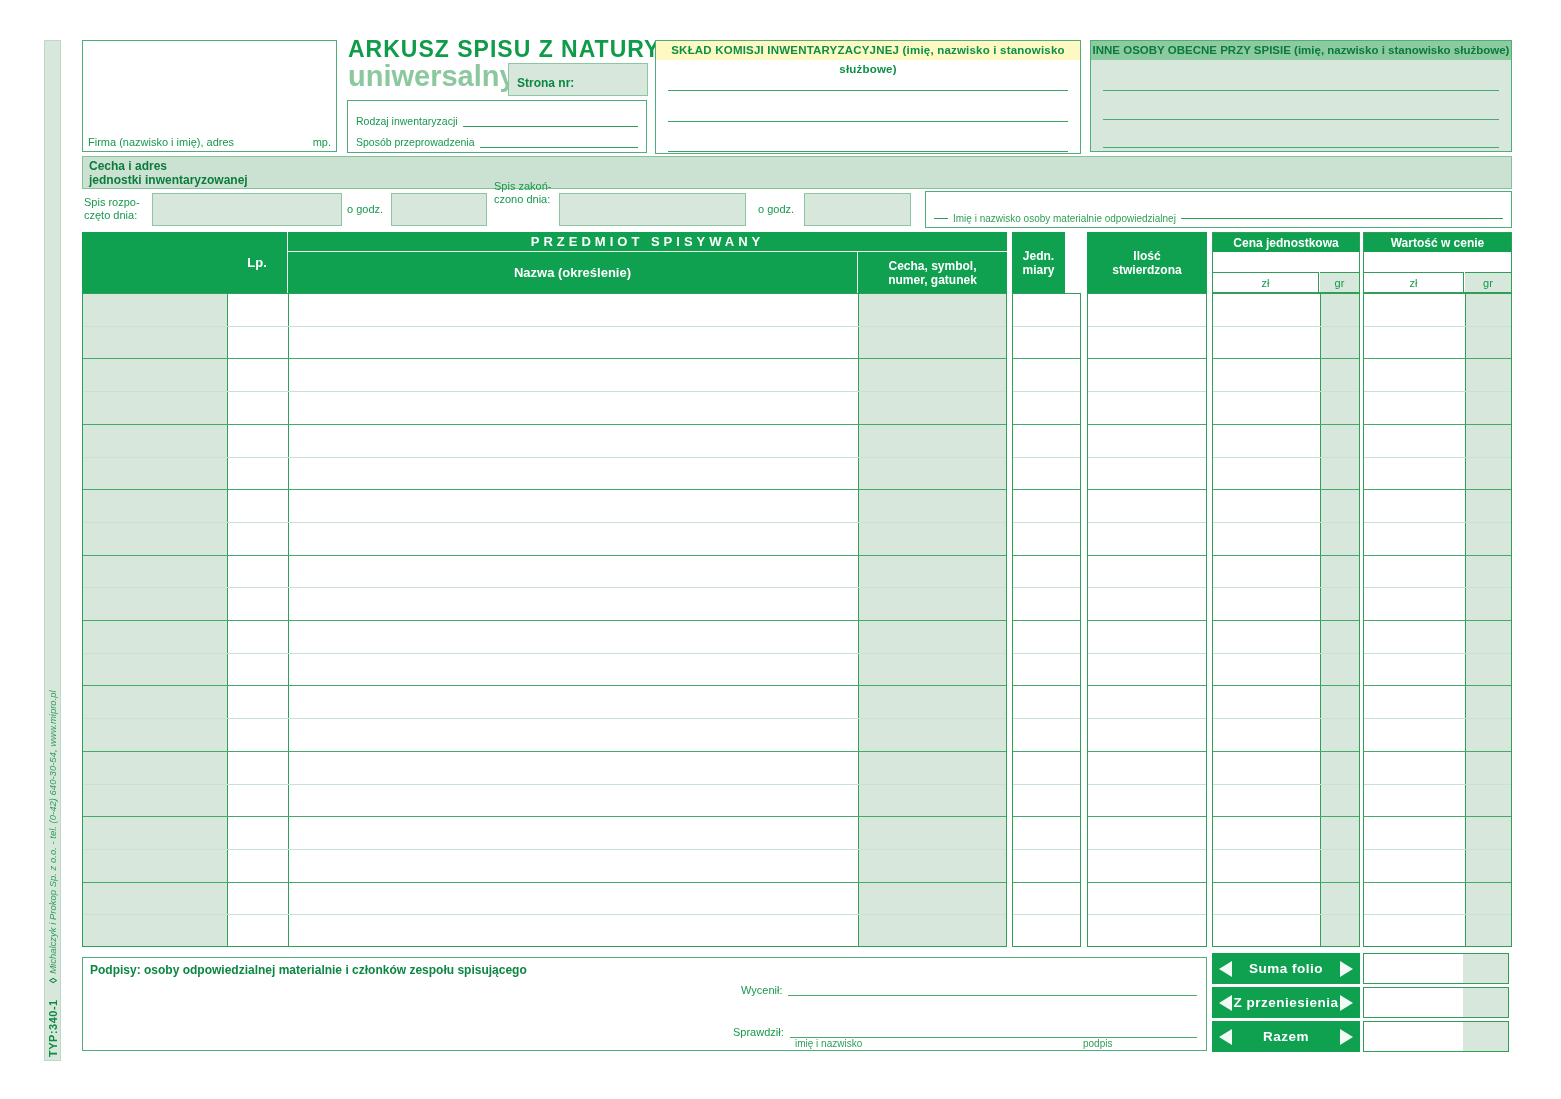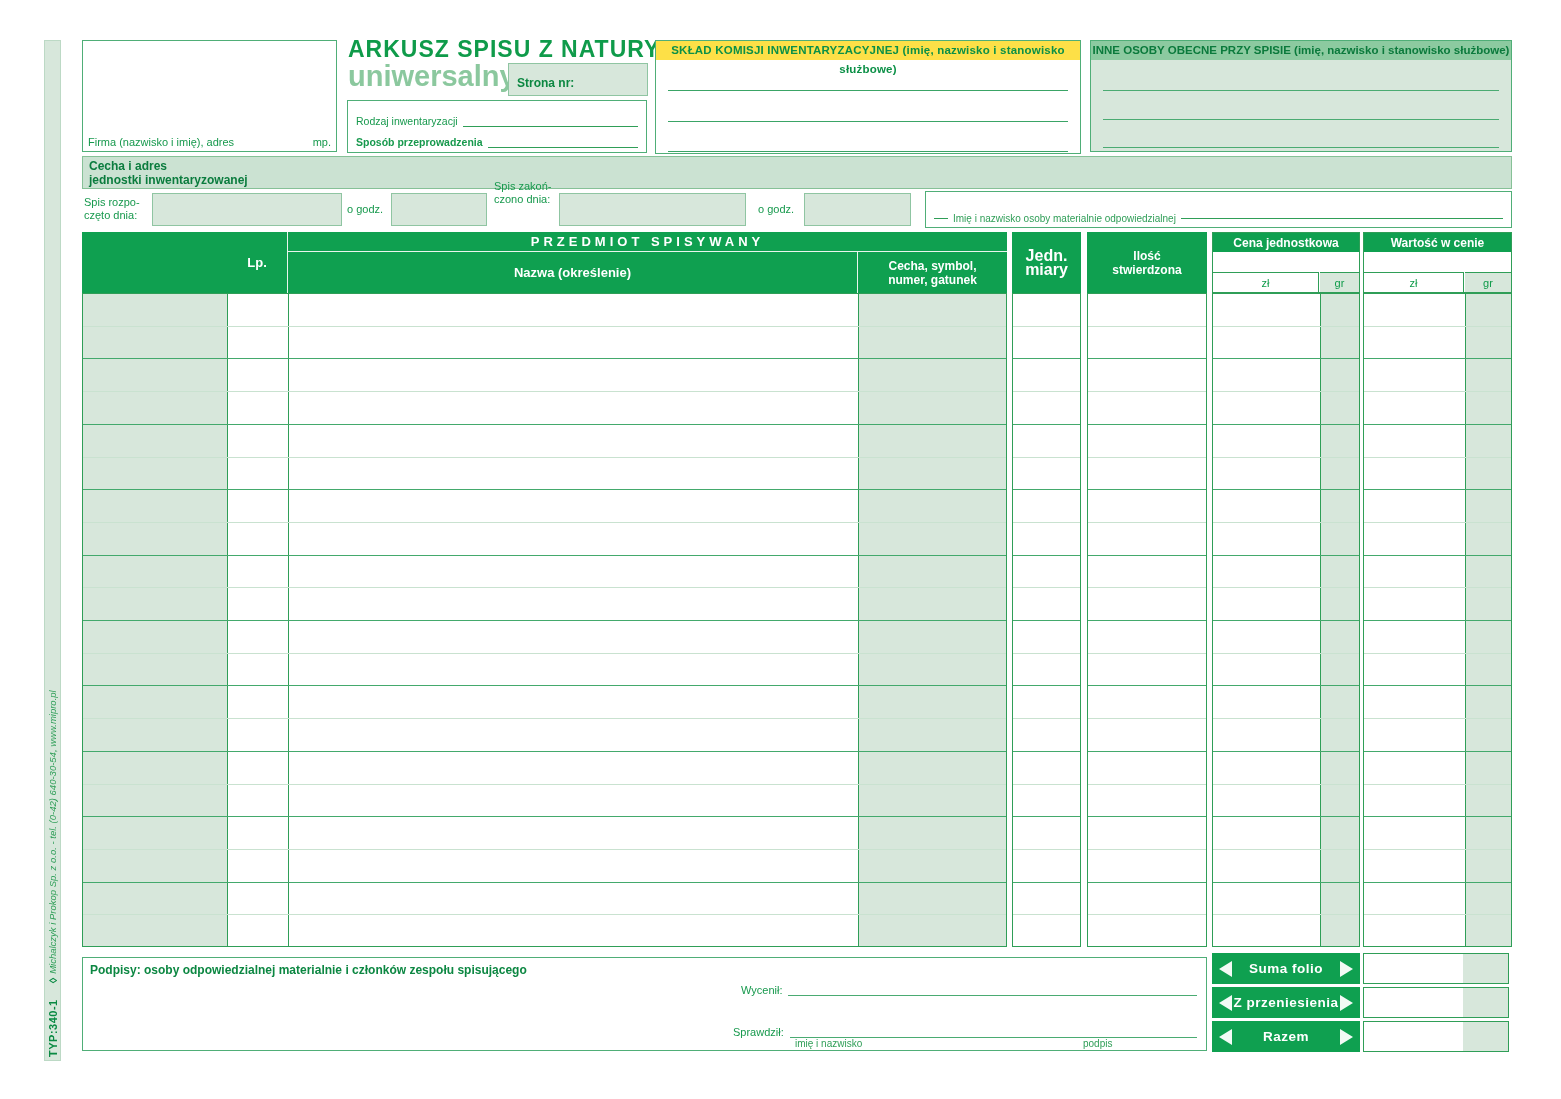"SKŁAD KOMISJI INWENTARYZACYJNEJ (imię," div { background: #fde047 -> #fef9c3 }
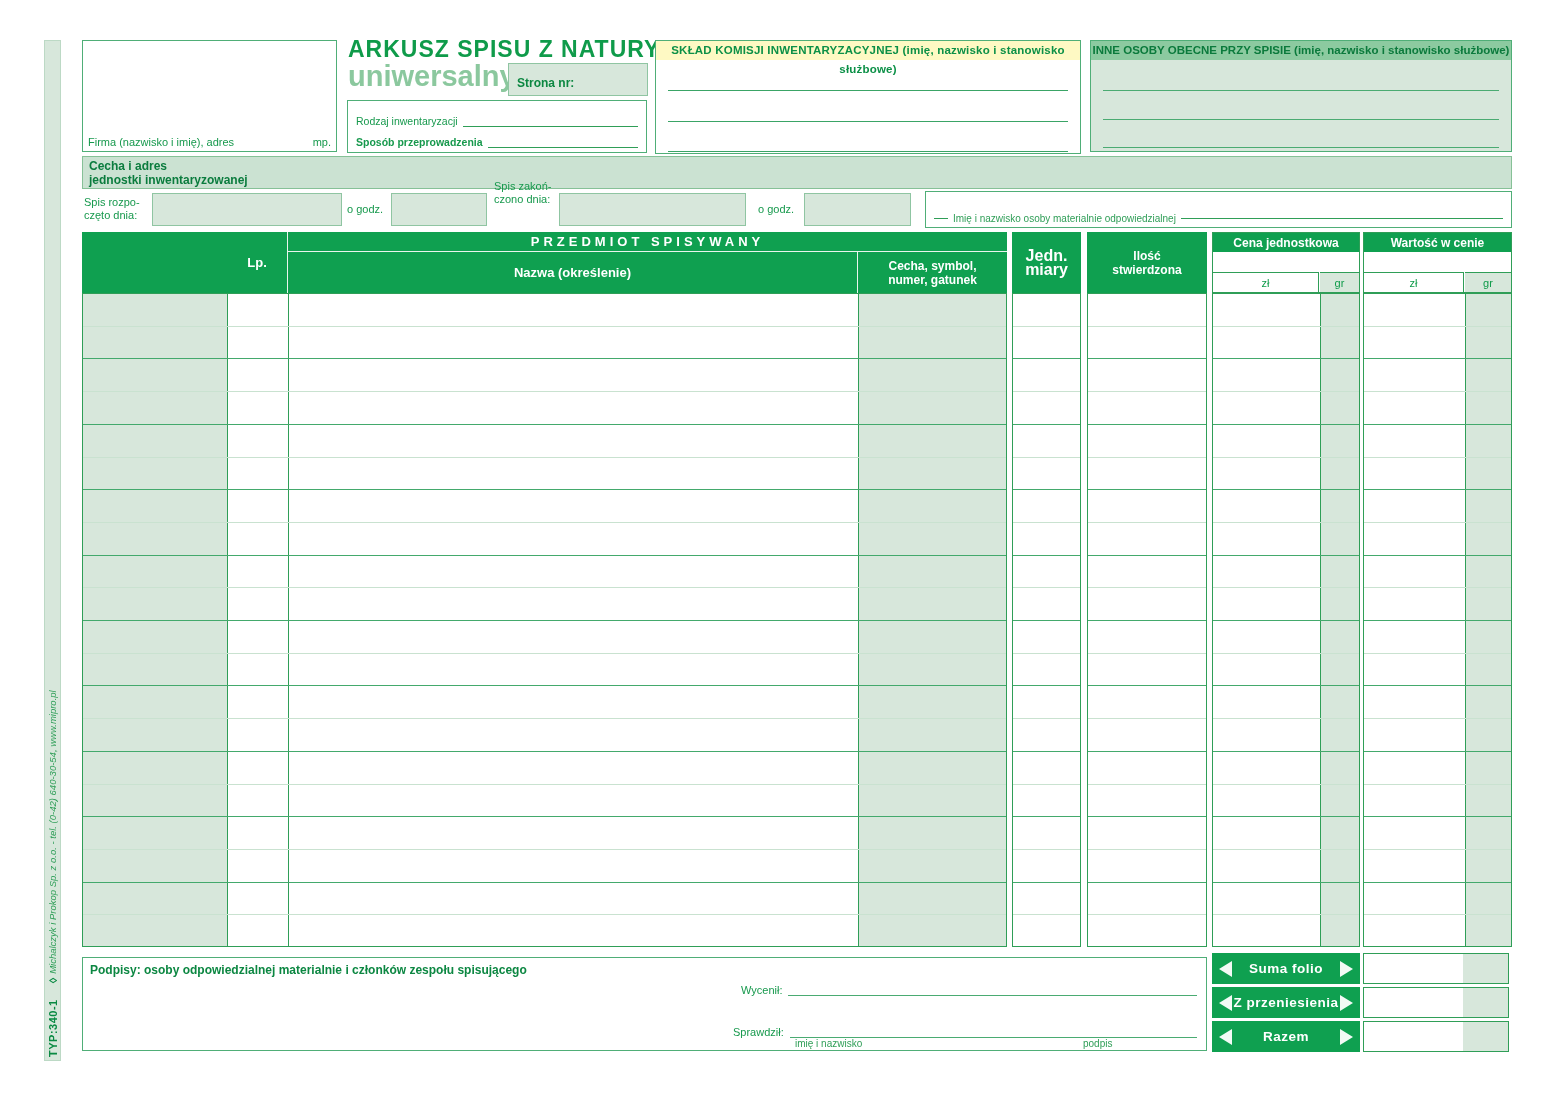"Sposób przeprowadzenia" div { font-weight: bold -> none }
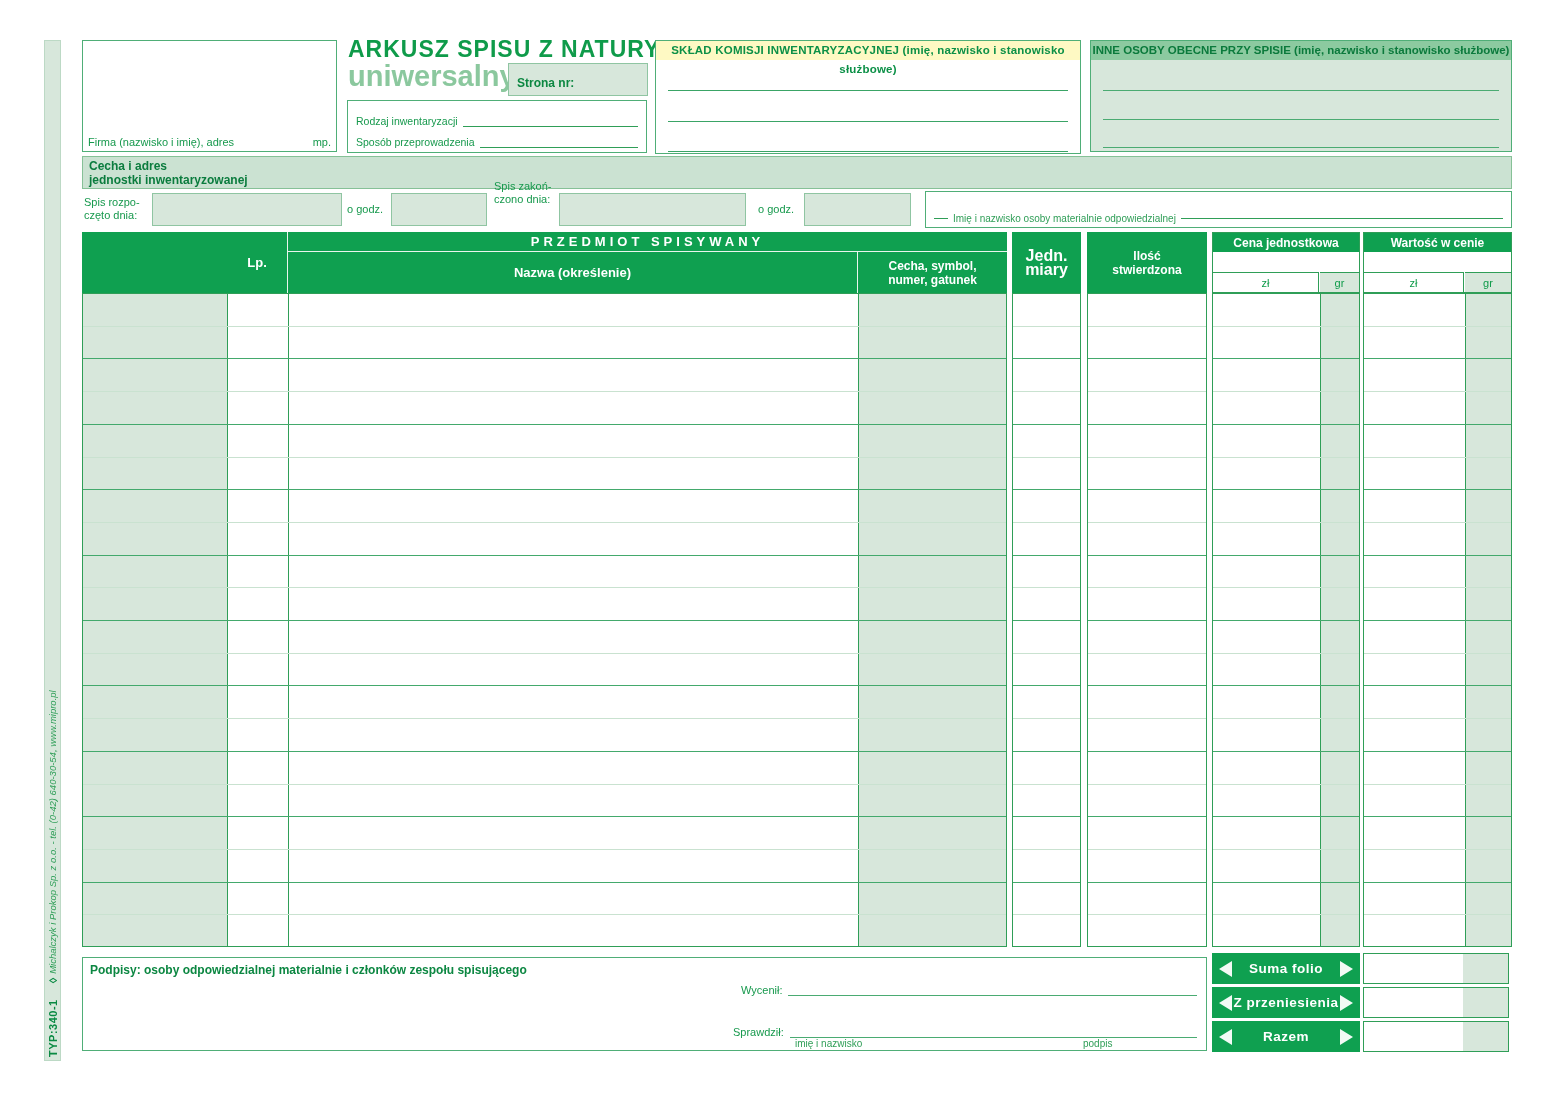"Jedn." div.abs { font-size: 16px -> 12px; width: 69px -> 53px }
